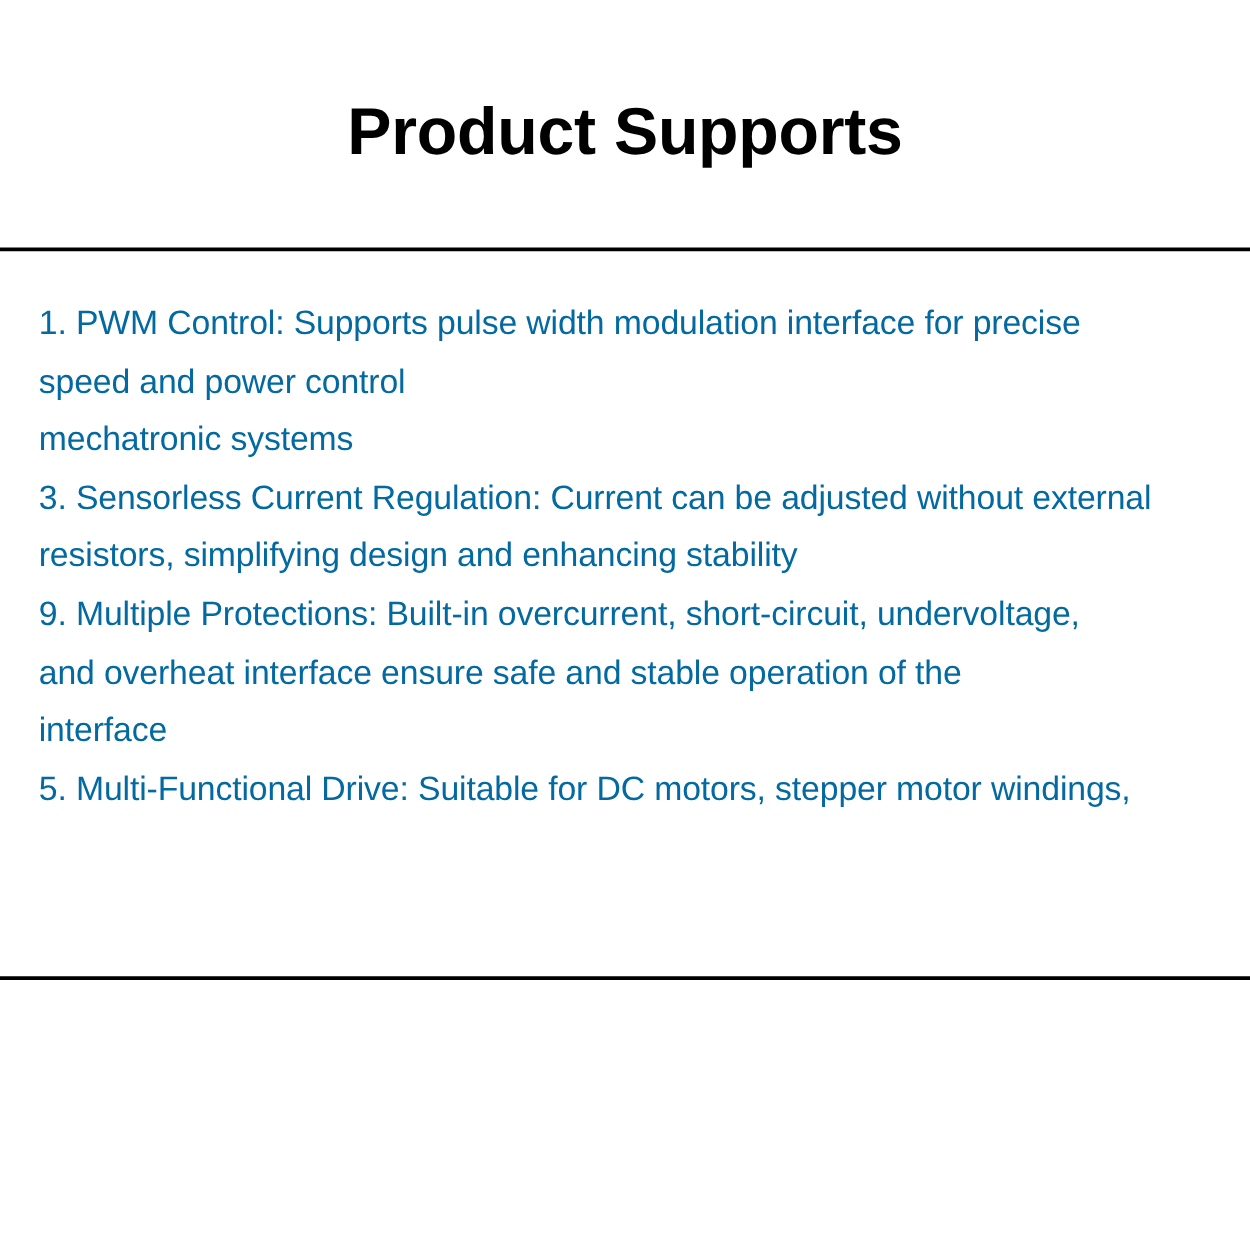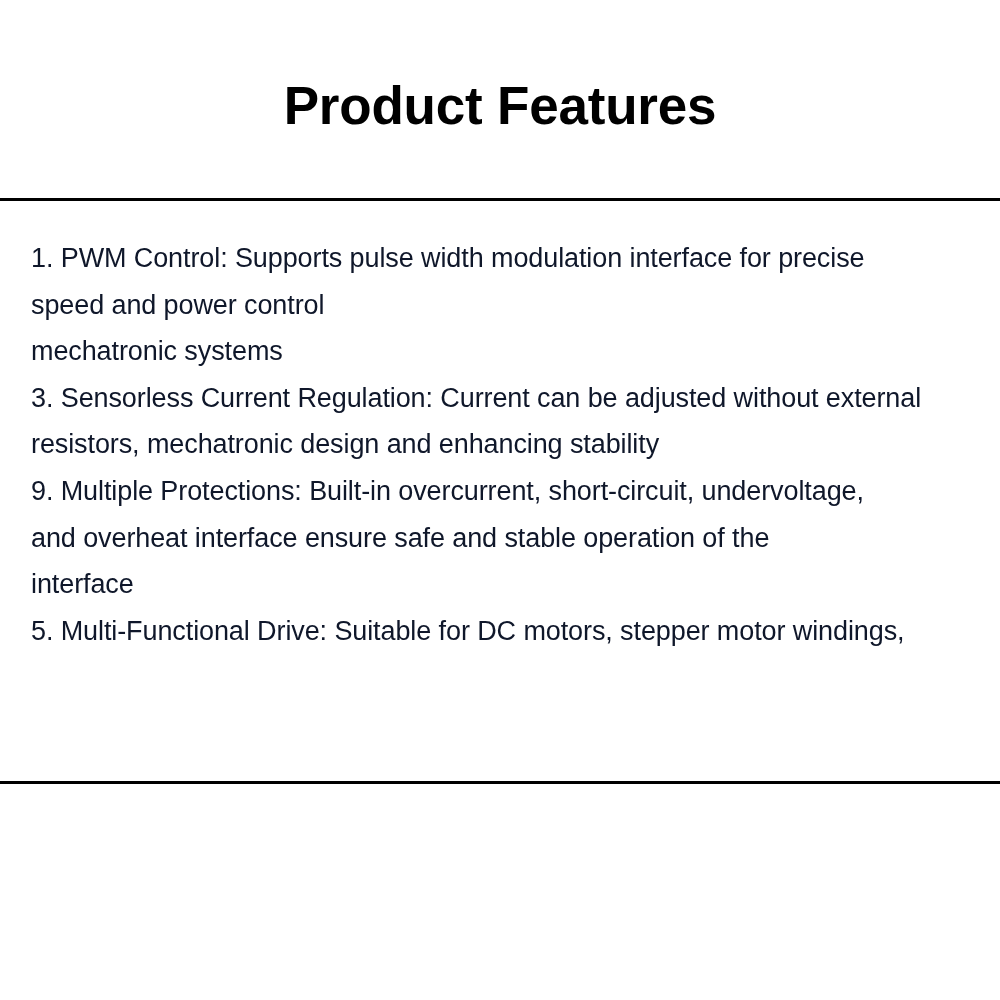"Product Features" h1.doc-title { text: Features -> Supports }
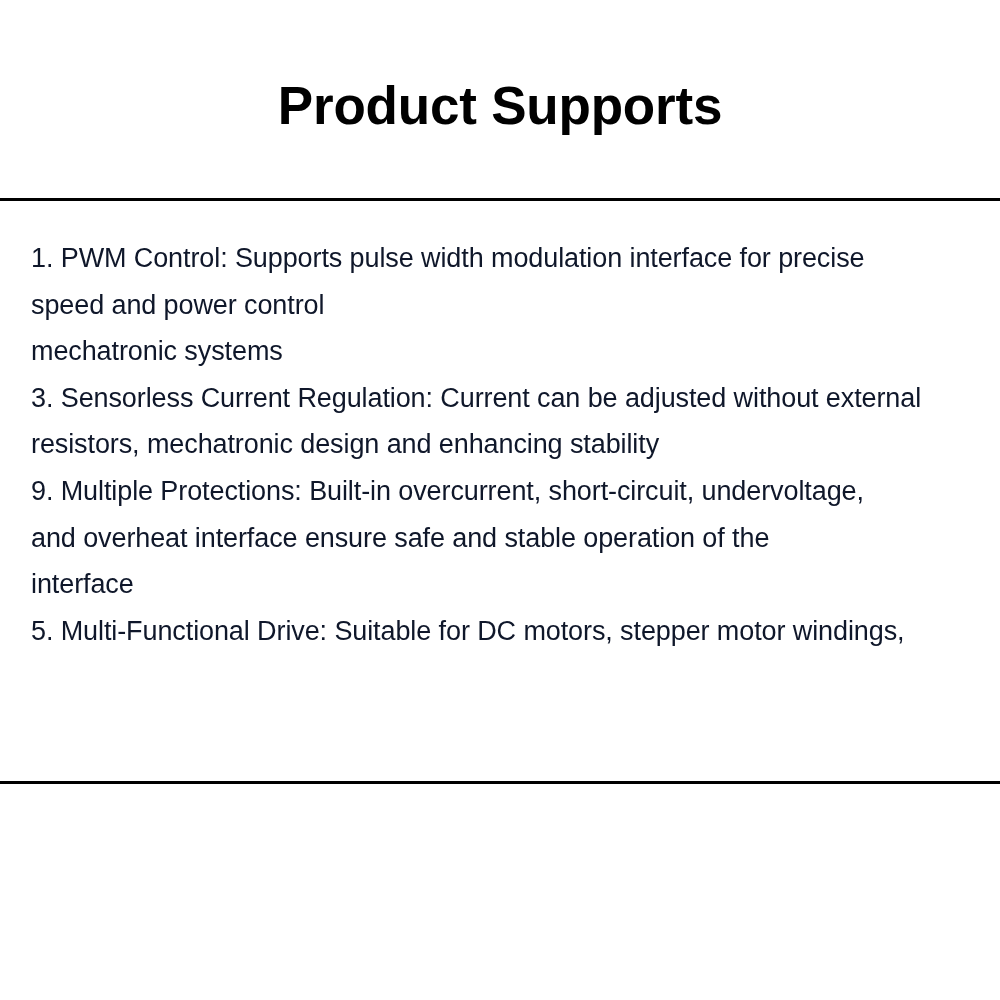"1. PWM Control: Supports pulse" .feature-line { color: #0f172a -> #0369a1 }
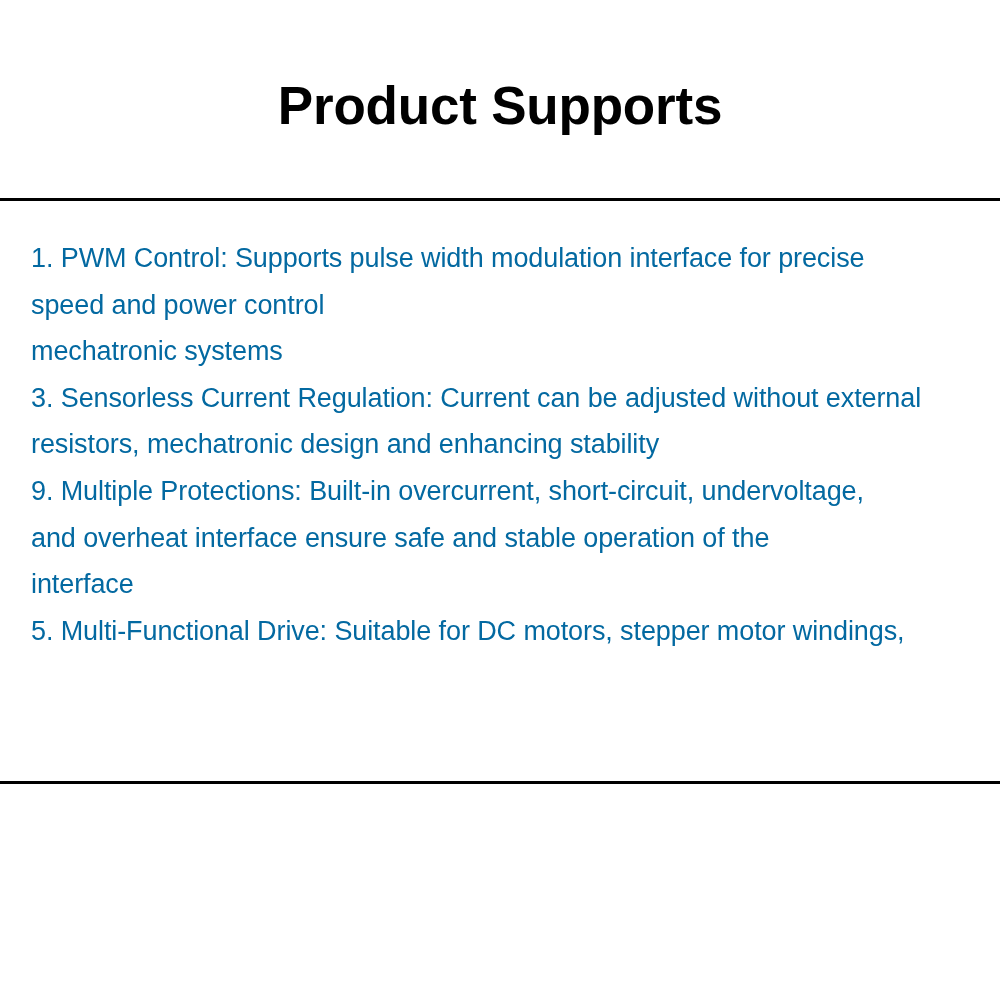"resistors, mechatronic design and" div.feature-line { text: mechatronic -> simplifying }
